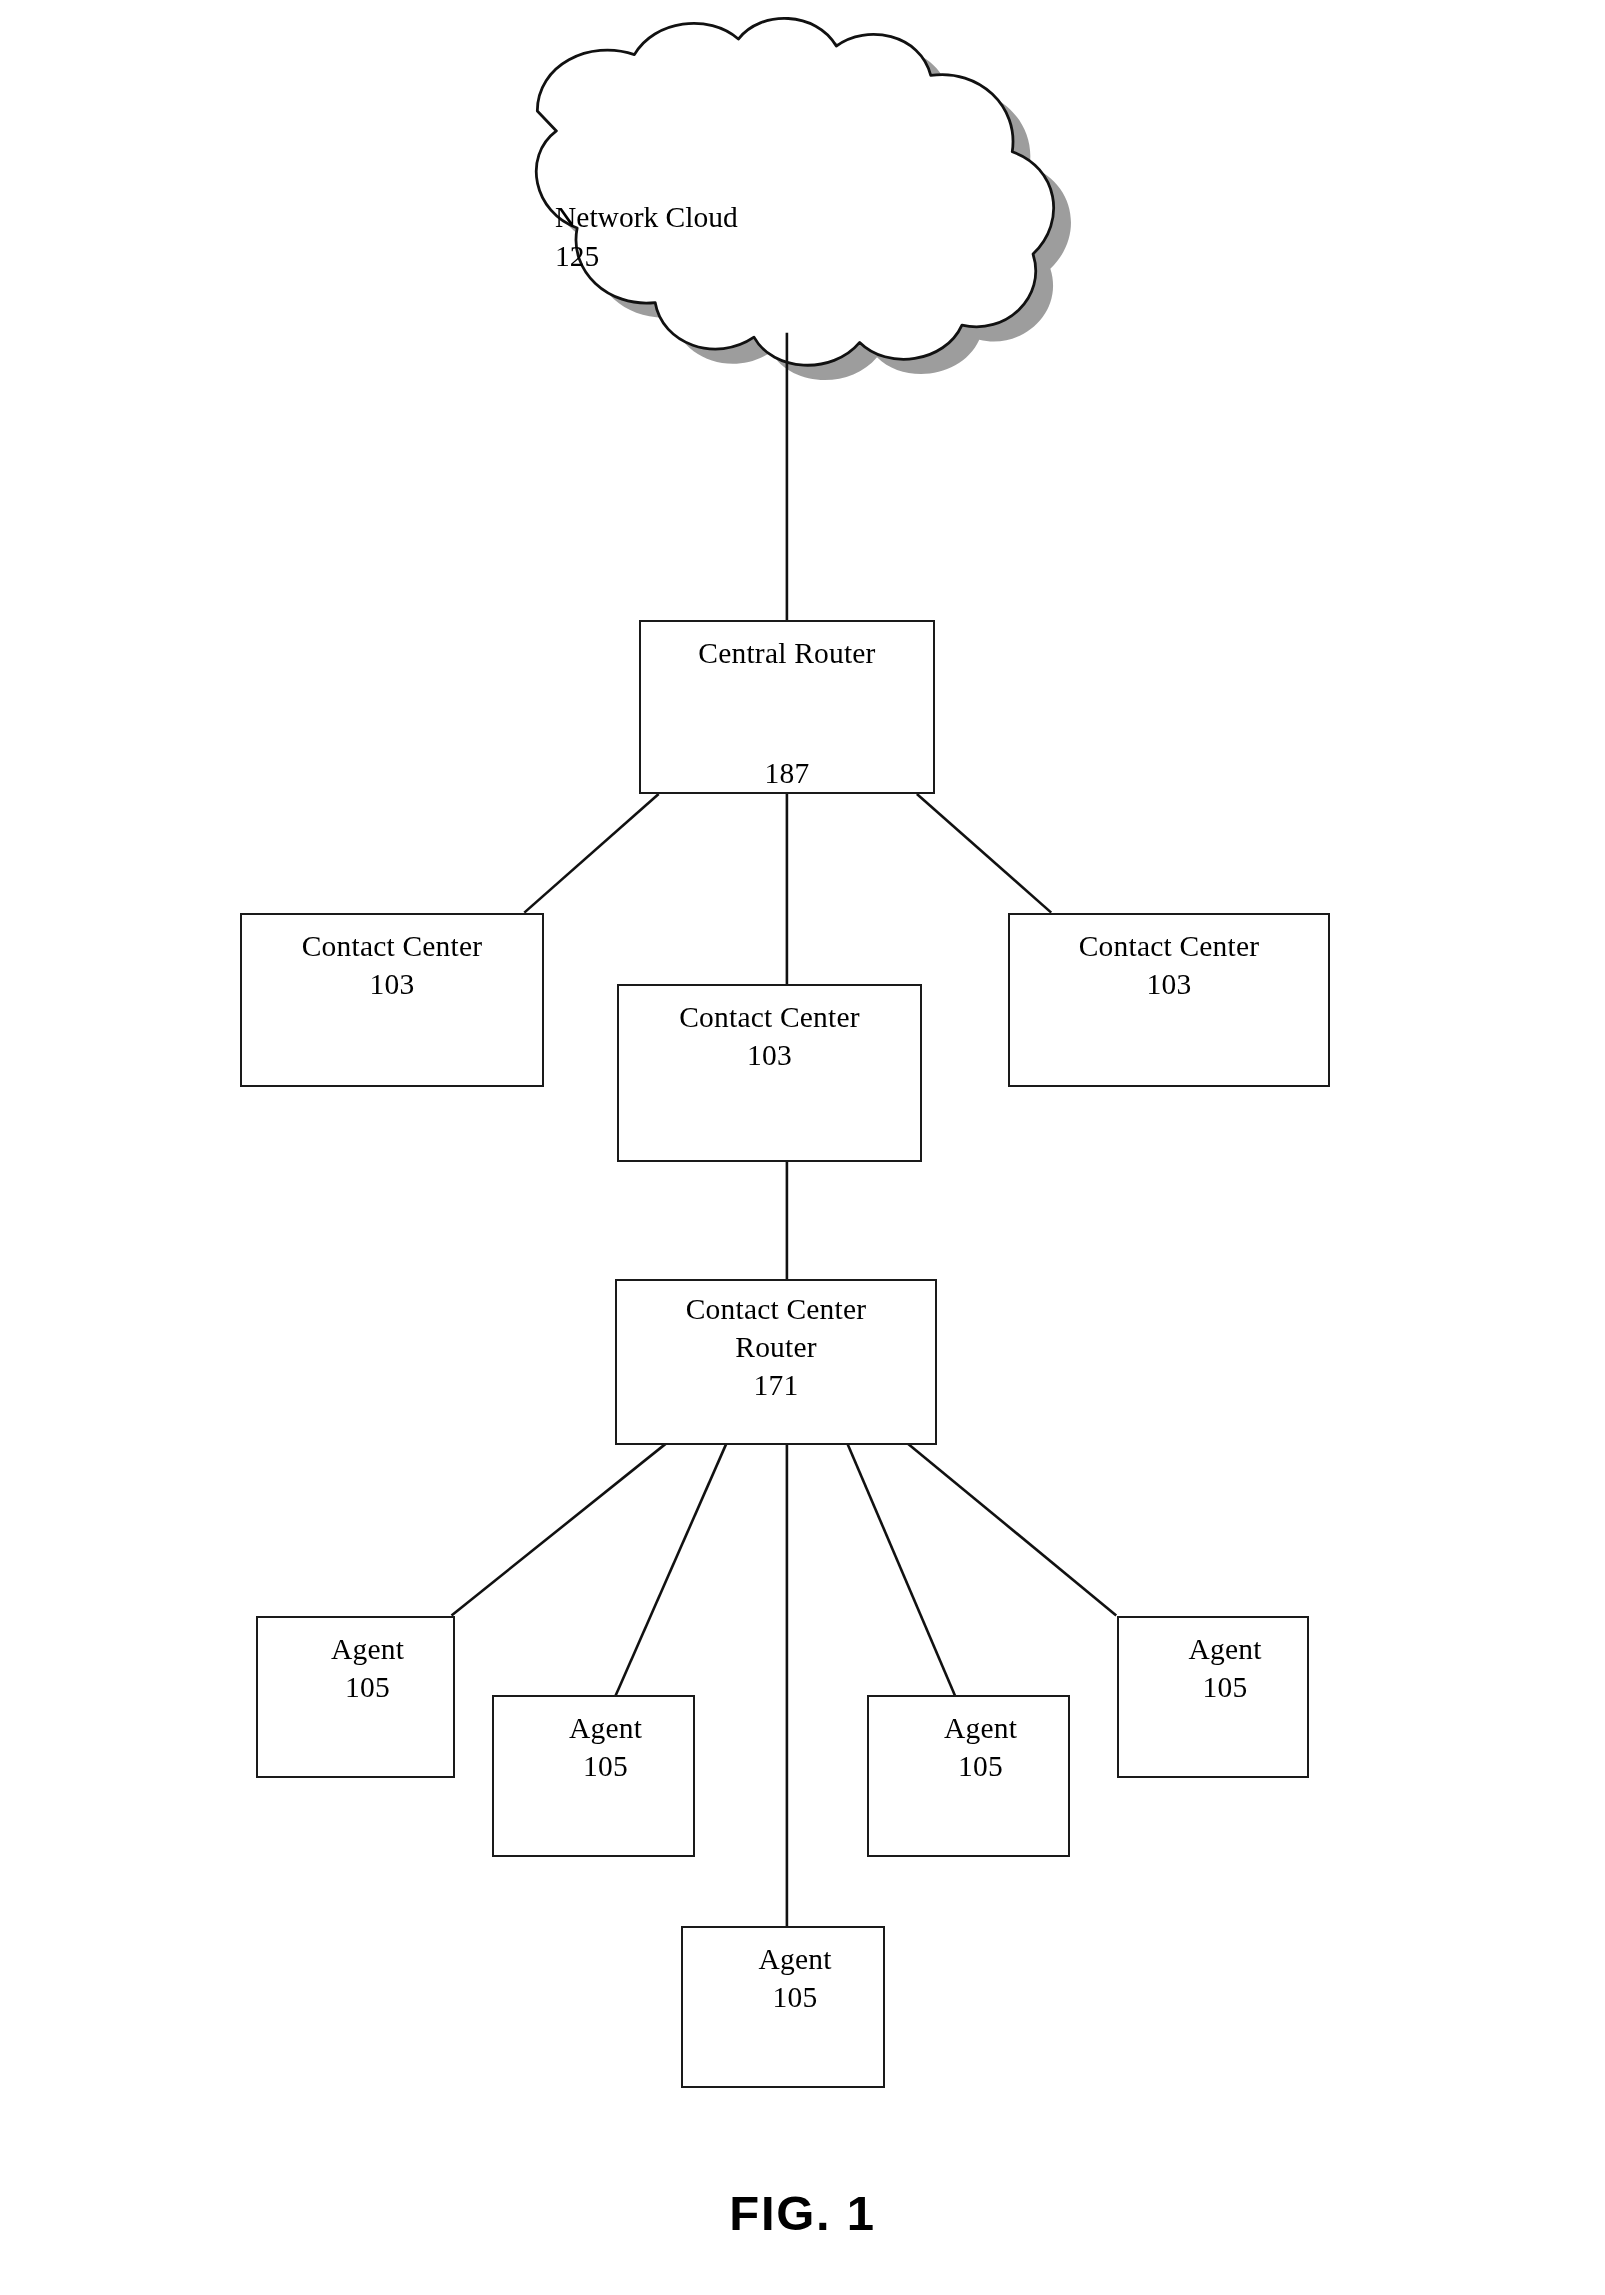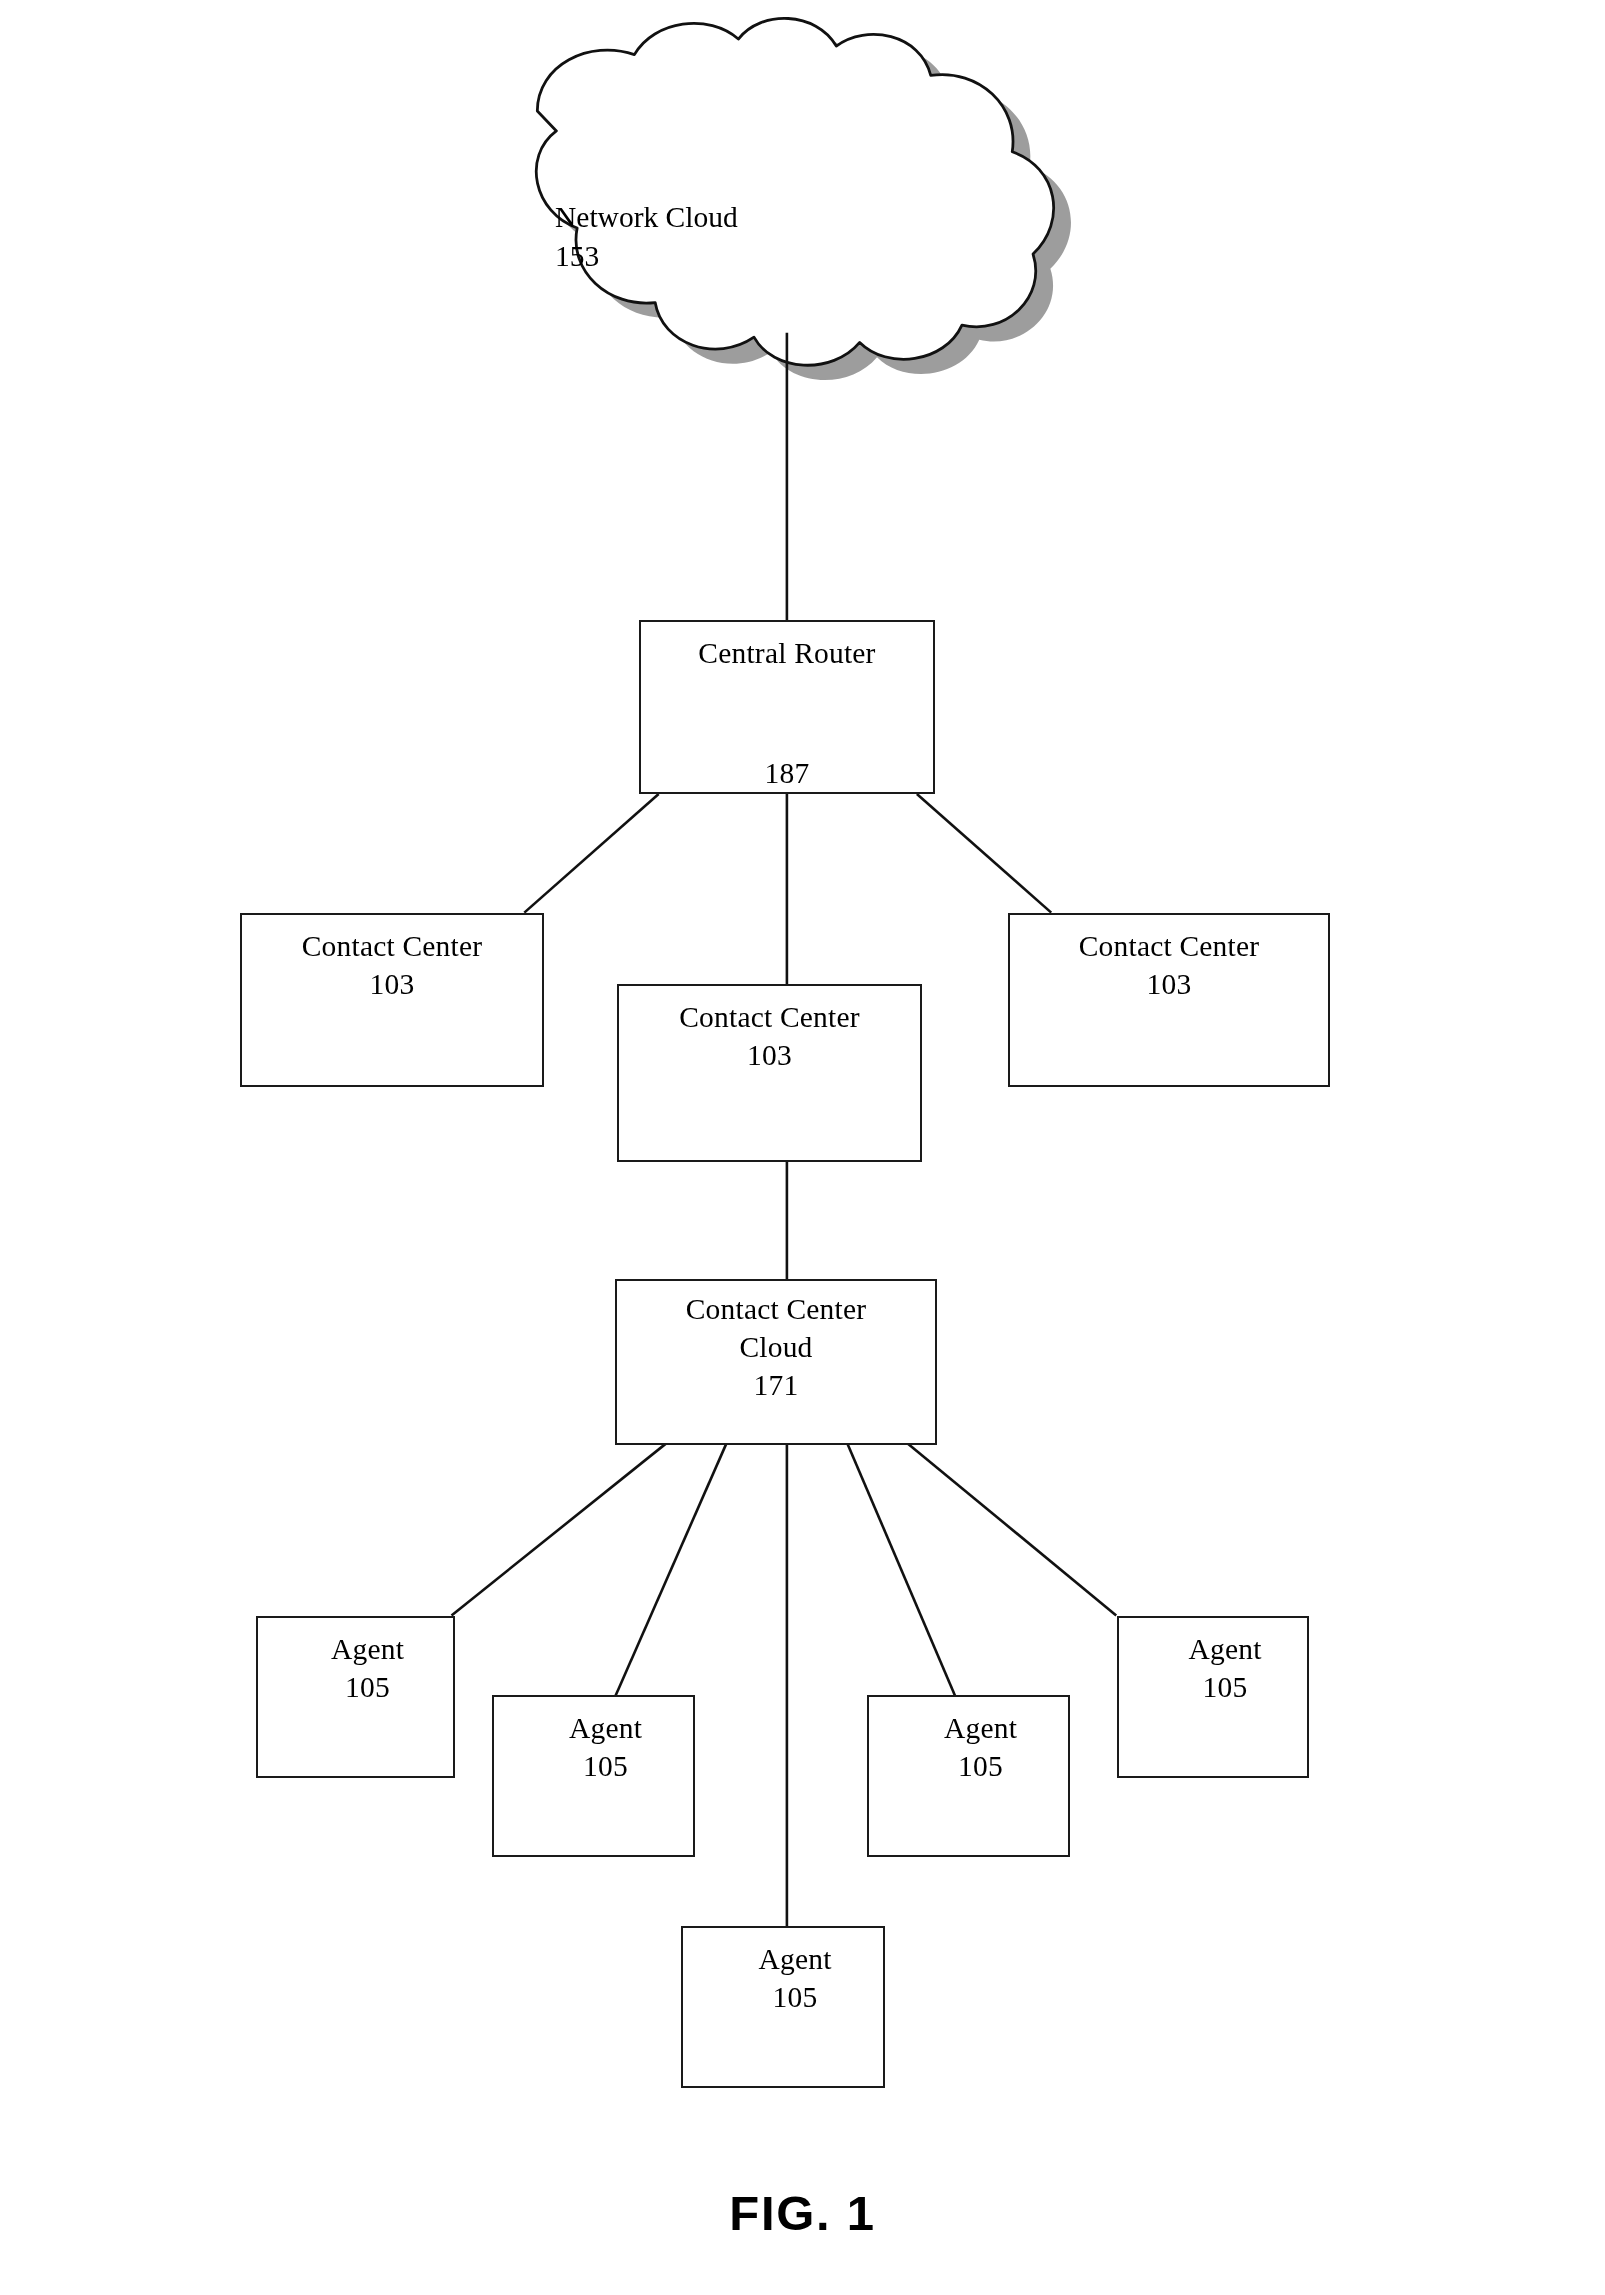"153" span.node-ref { text: 153 -> 125 }
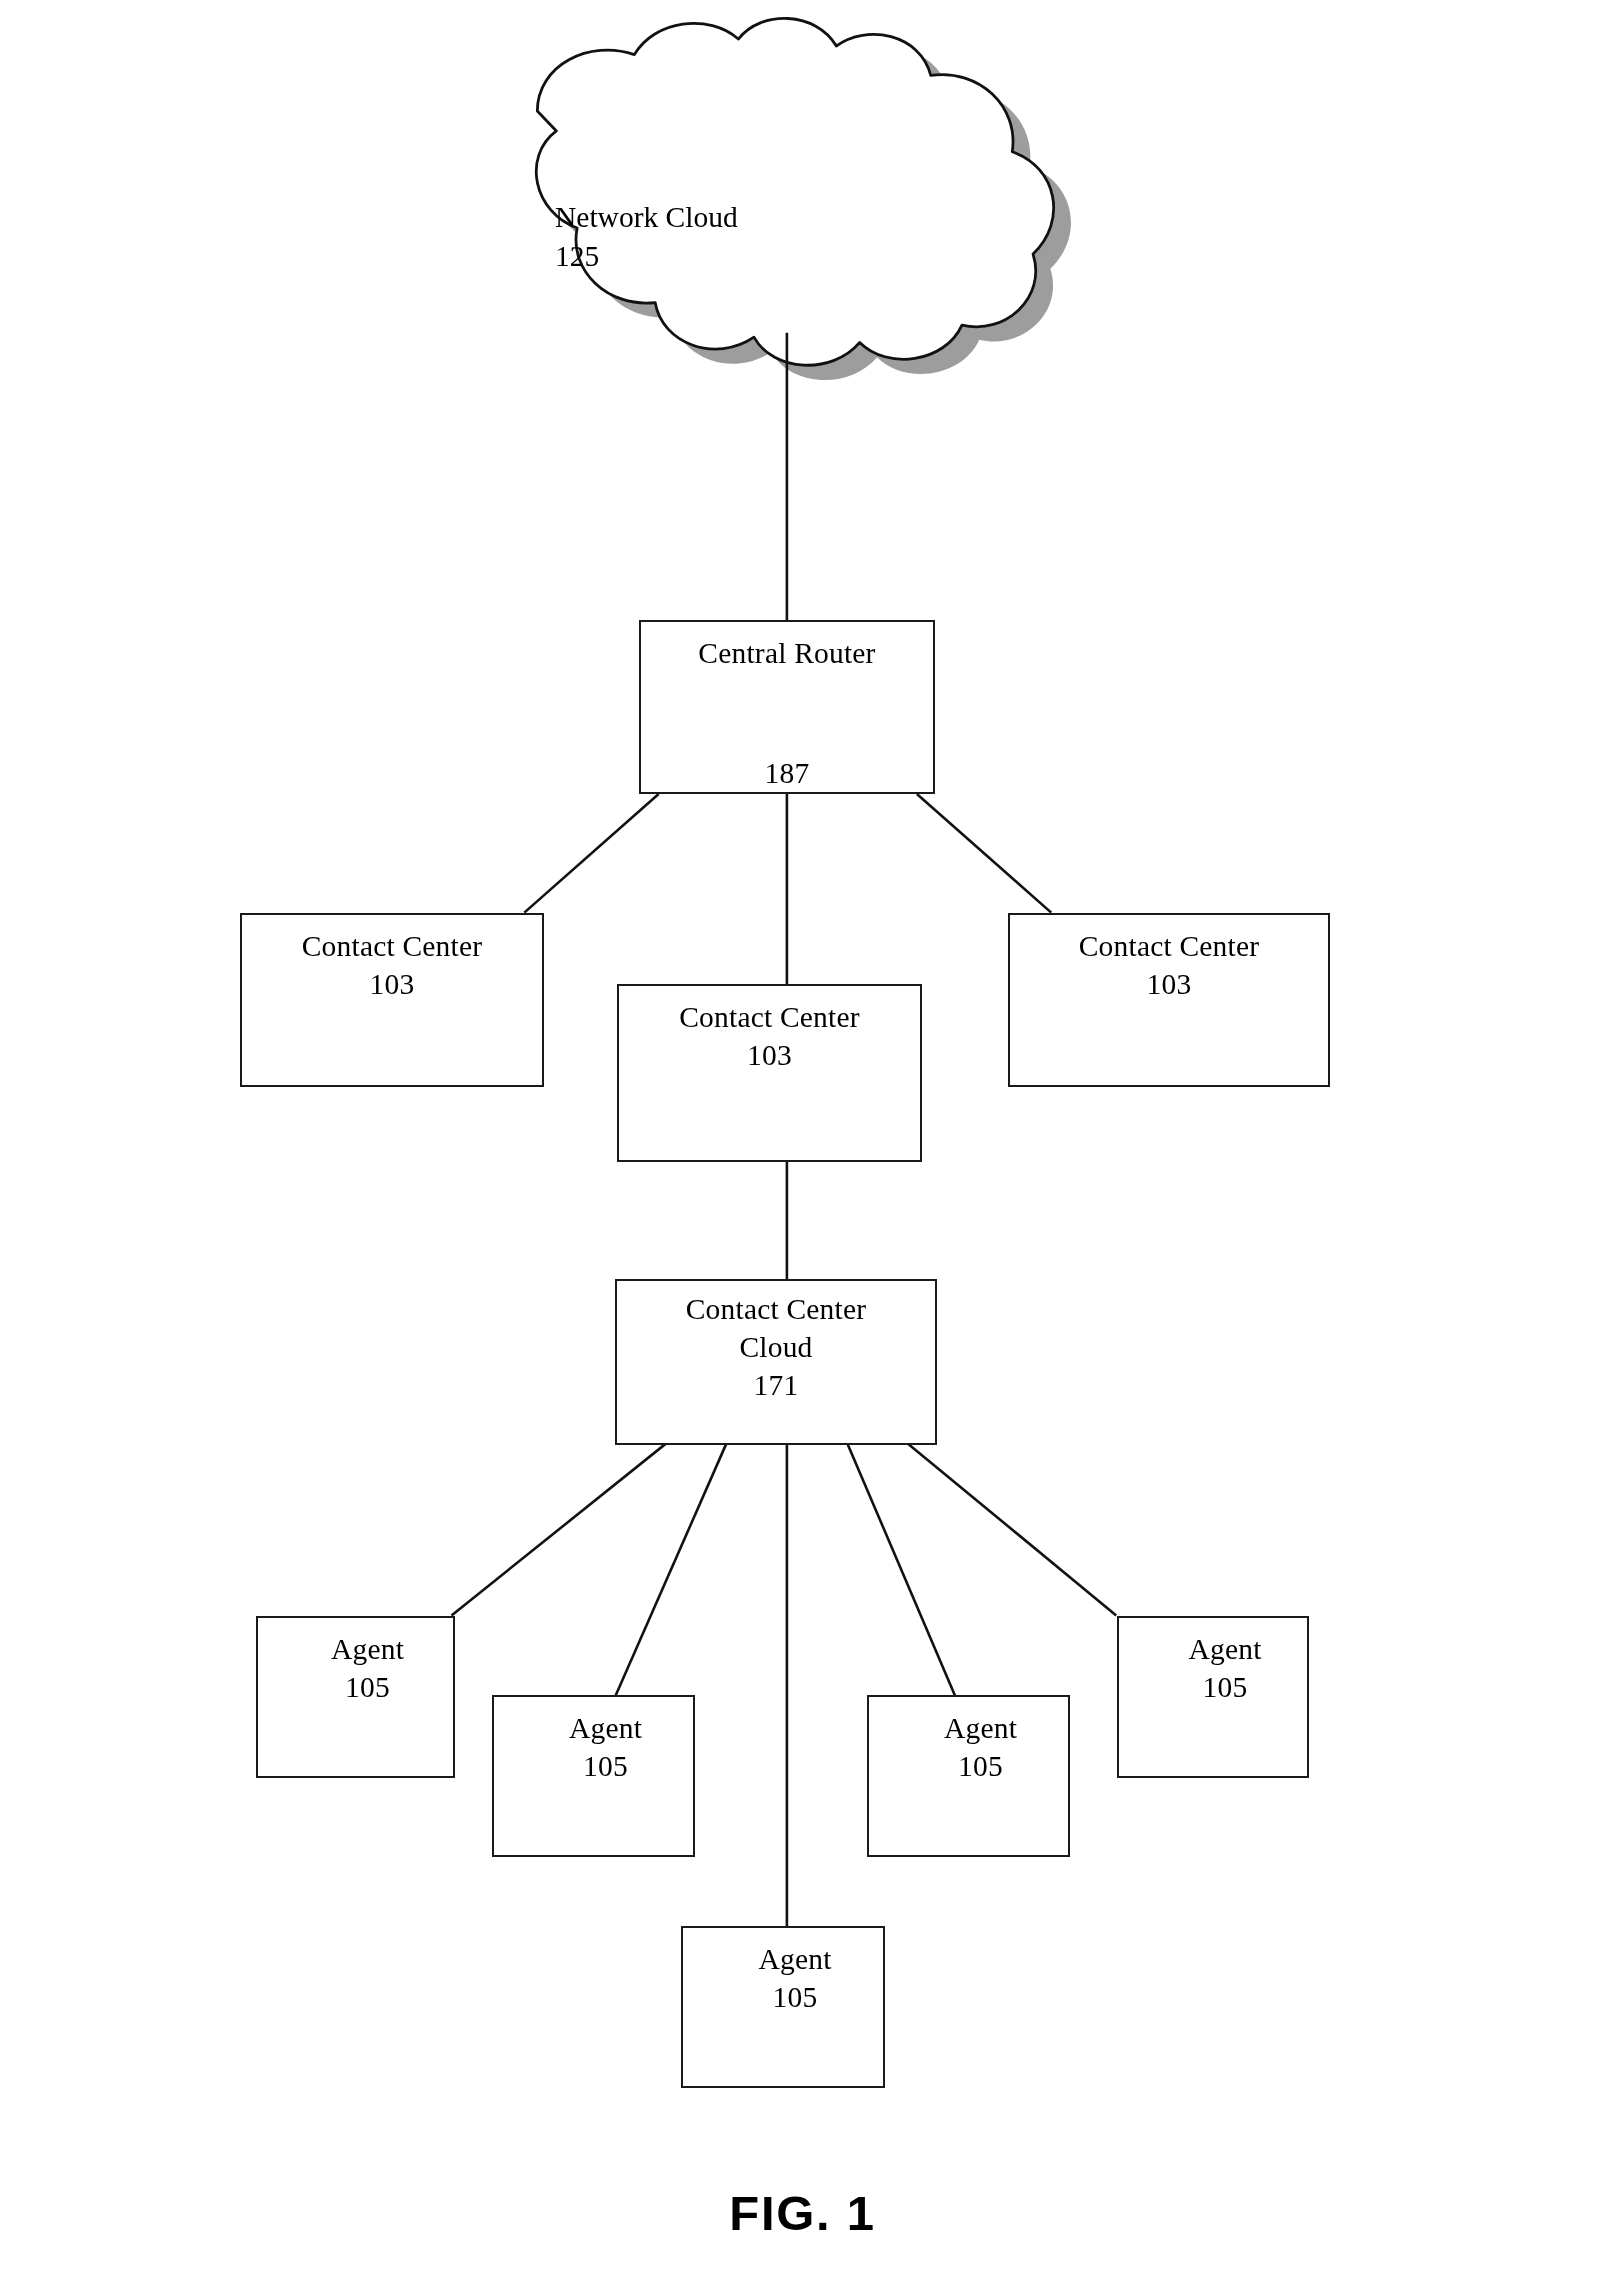"Cloud" span.node-title { text: Cloud -> Router }
